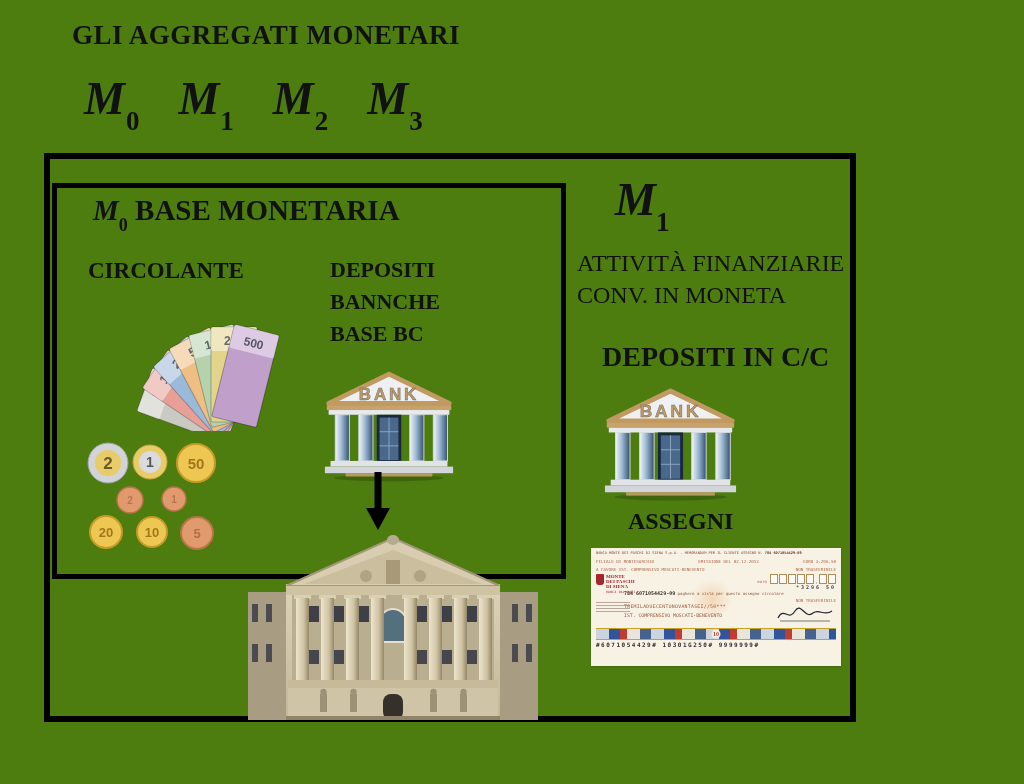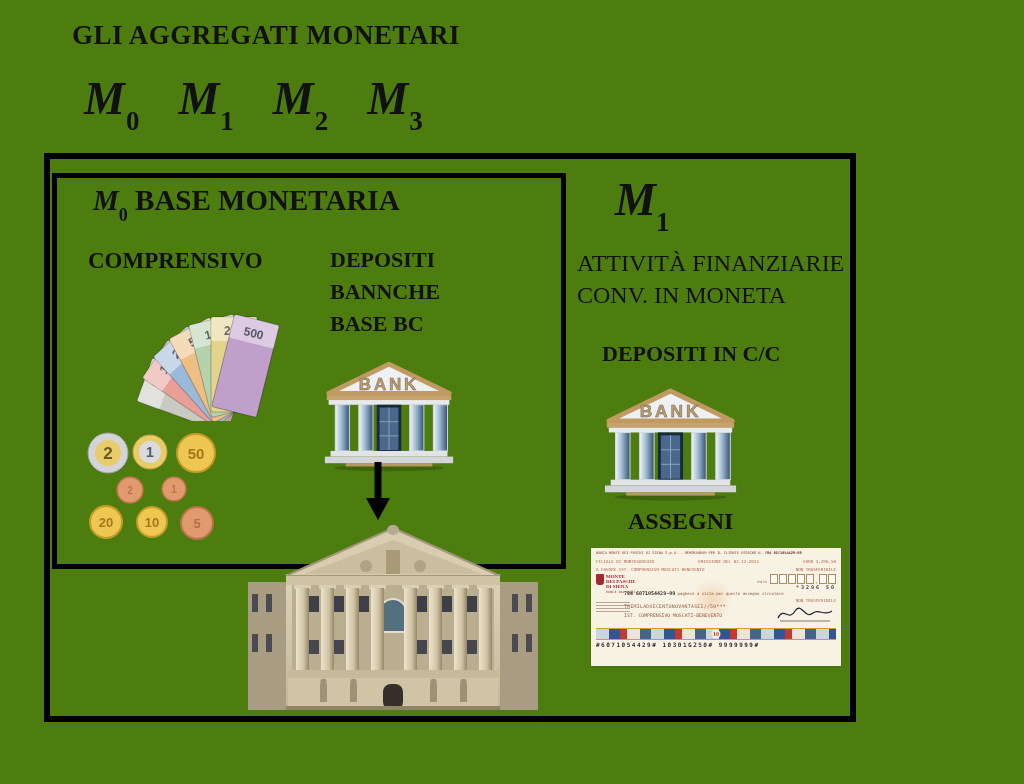"M0 BASE MONETARIA" .inner-box { top: 14px -> 24px }
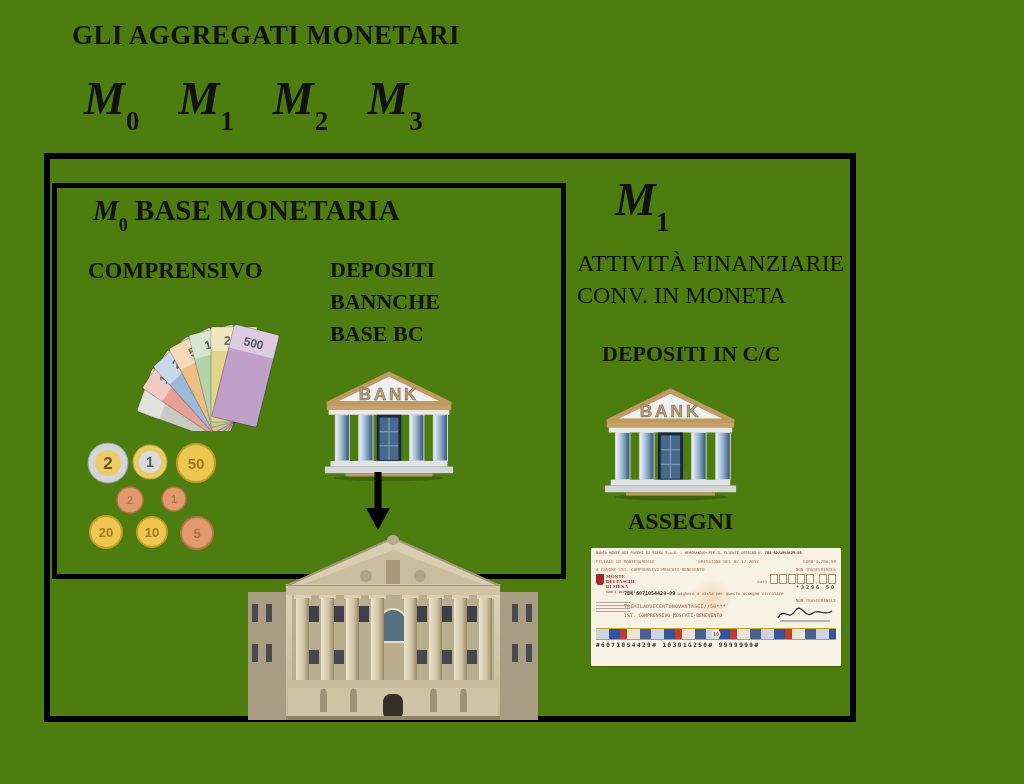"COMPRENSIVO" div.abs { text: COMPRENSIVO -> CIRCOLANTE }
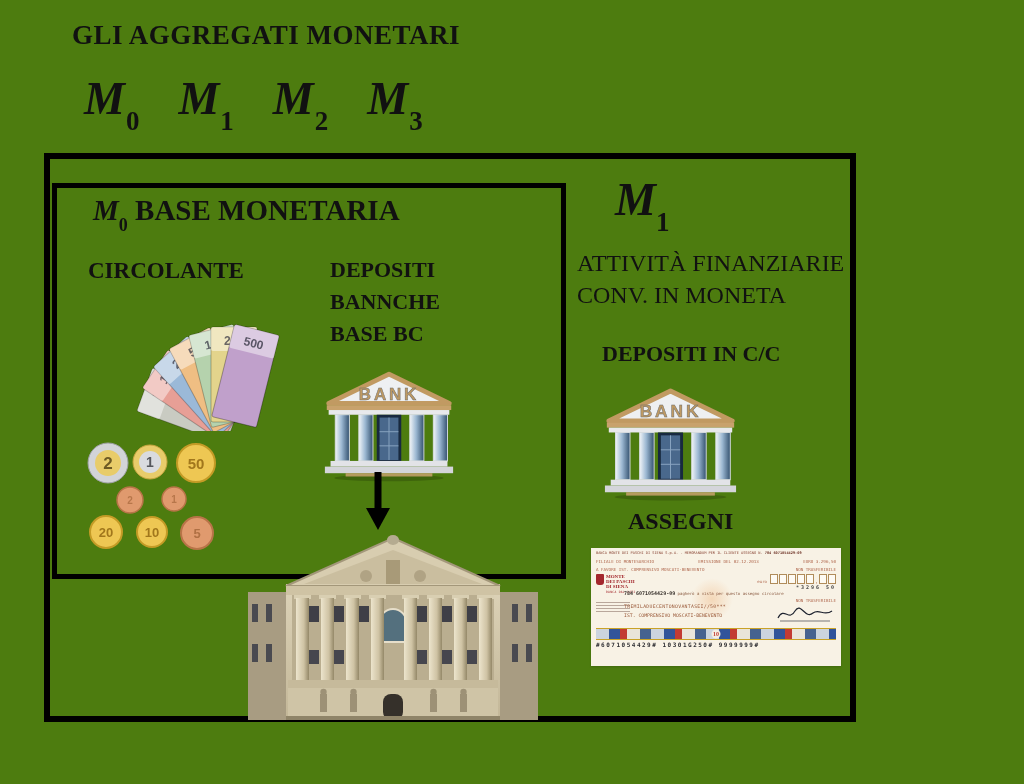"DEPOSITI IN C/C" .depositi-cc { font-size: 22px -> 28px }
